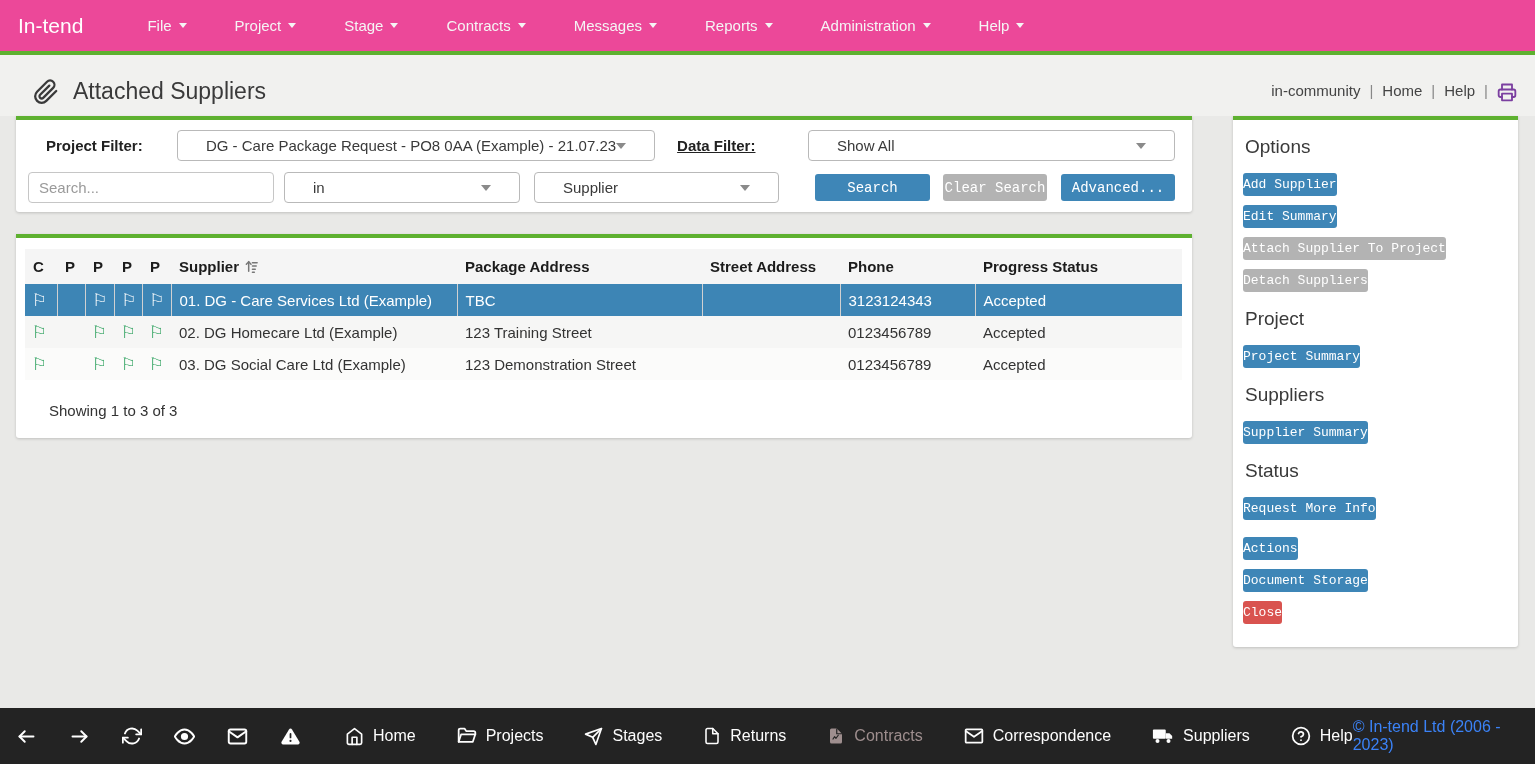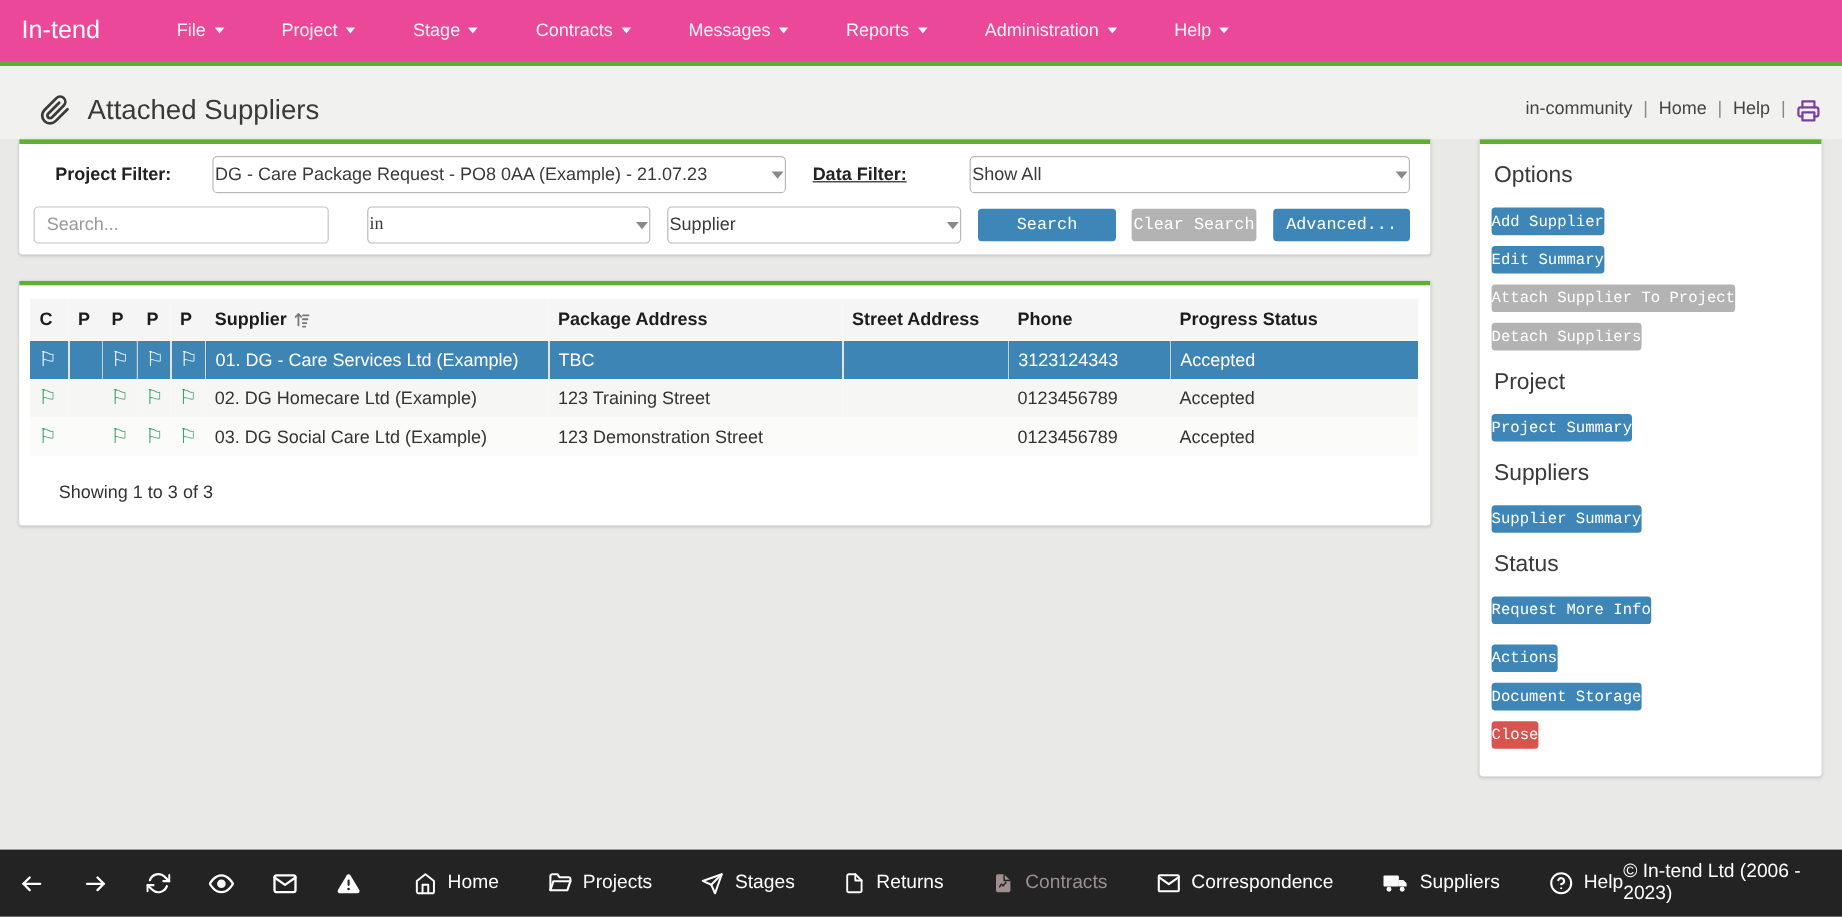"DG - Care Package Request" .select { padding: 0 1px -> 0 28px }
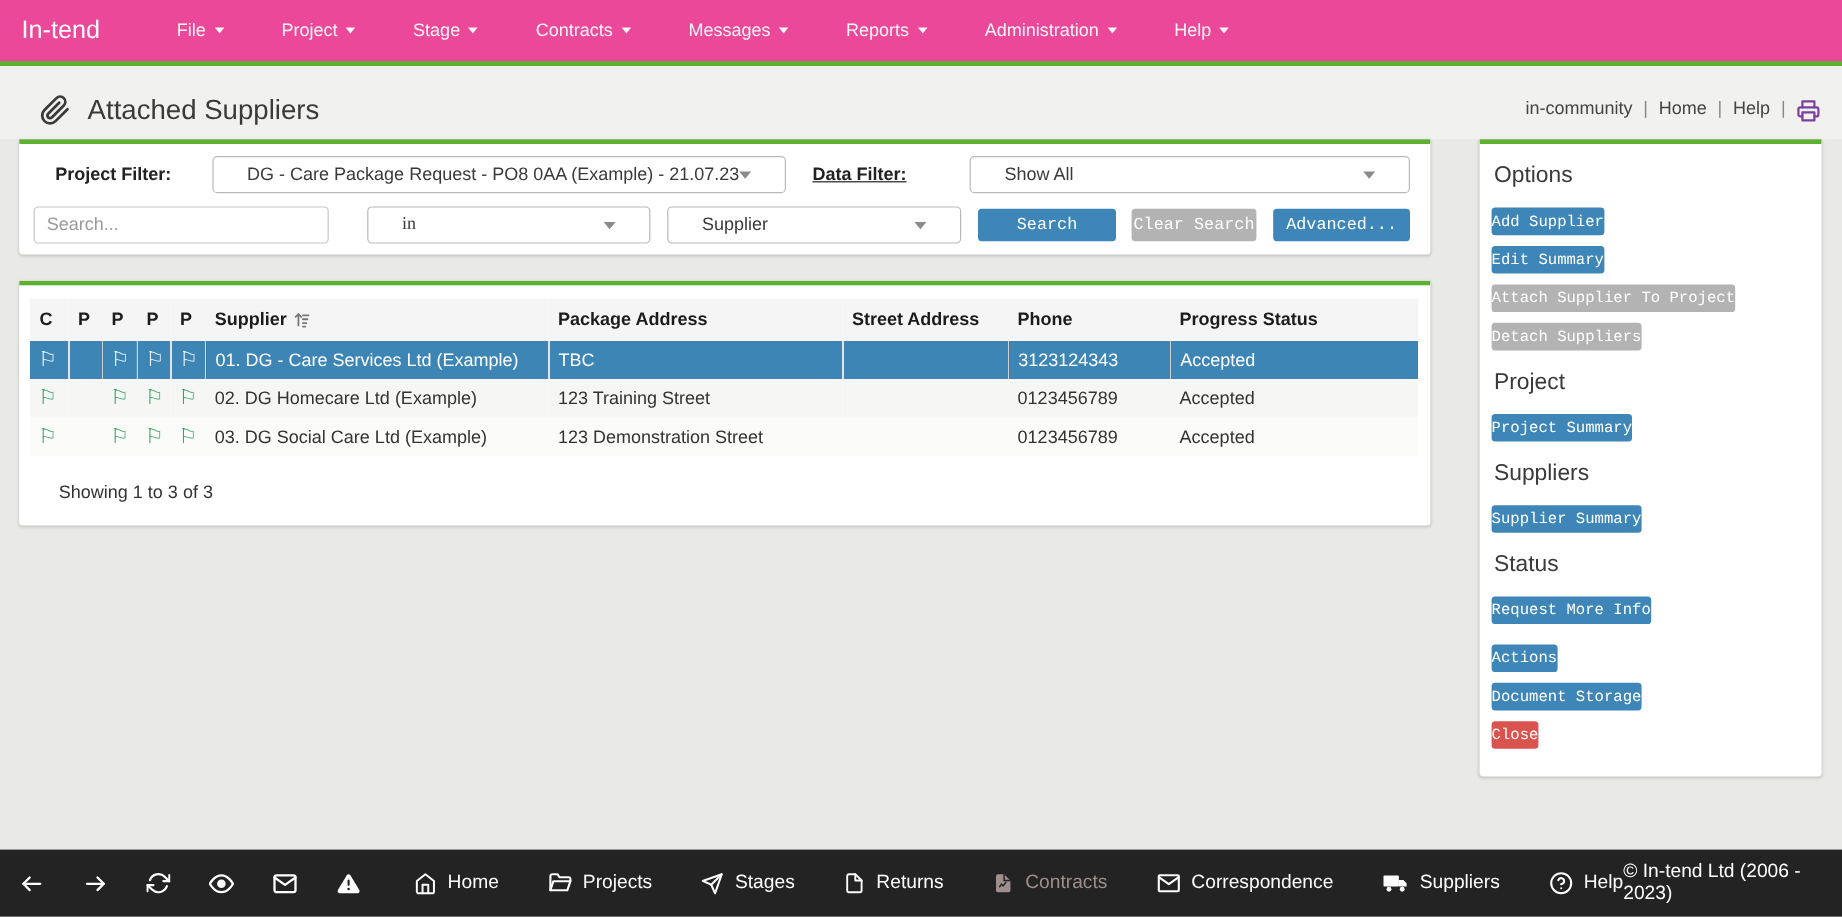"in" .sel-in { font-family: Liberation Serif, serif -> none; margin-left: 32px -> 10px }
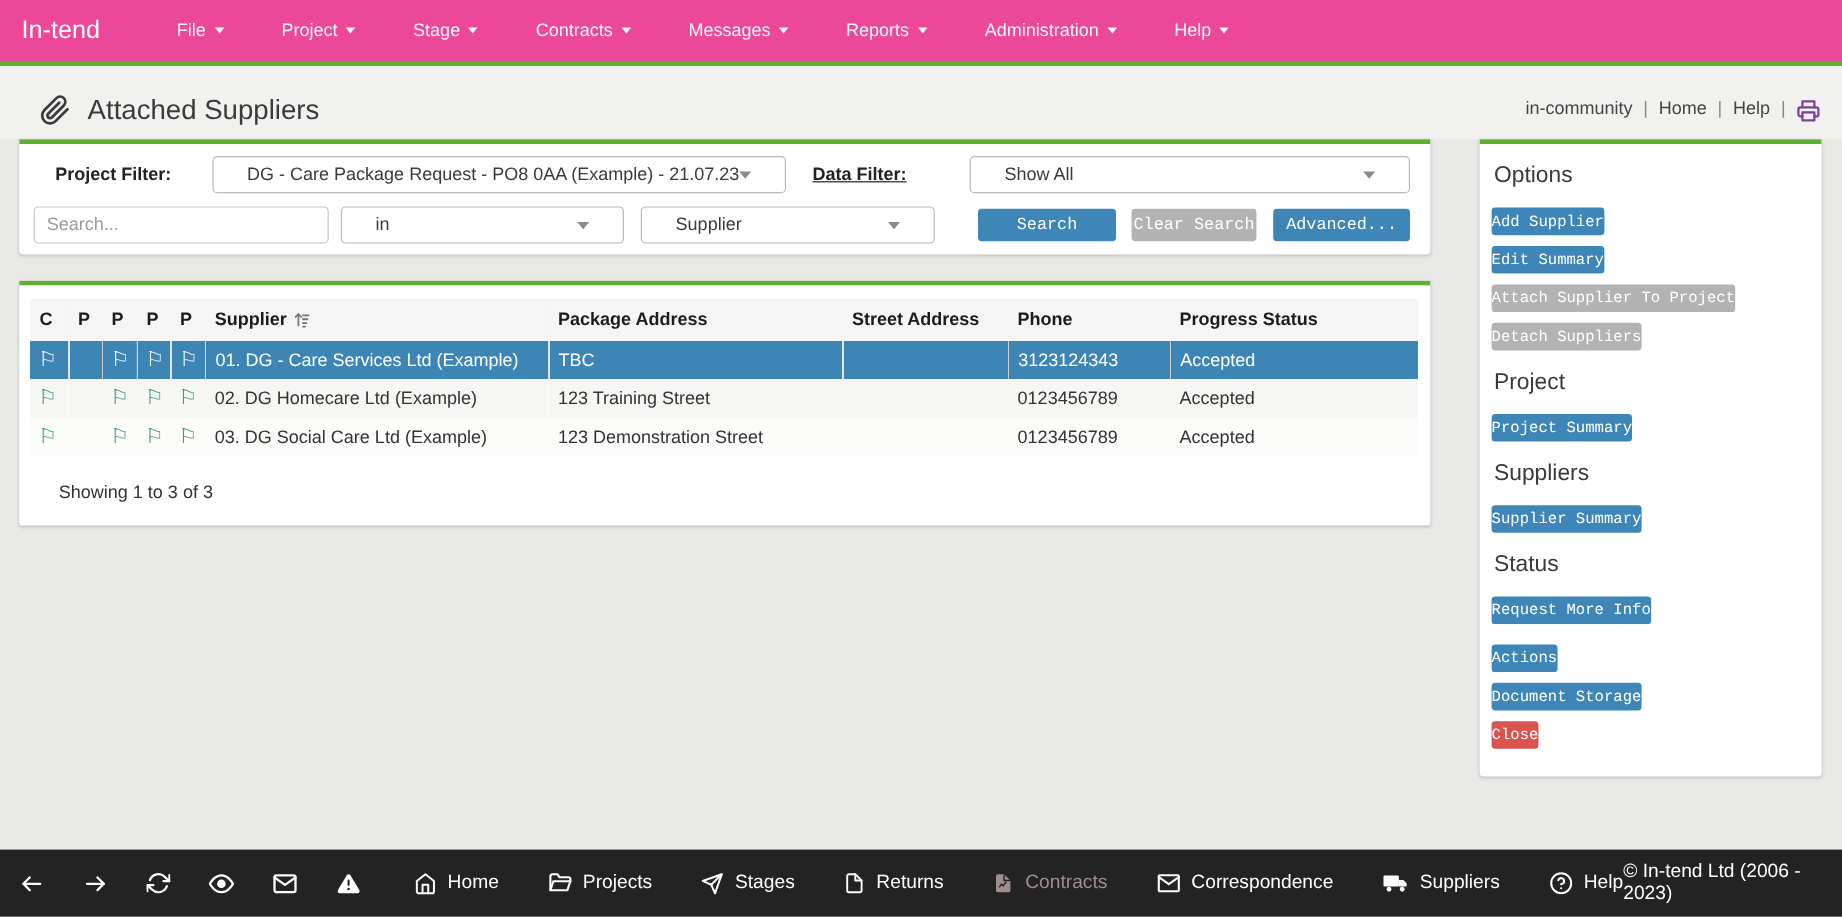"© In-tend Ltd (2006 -" .copyright { color: #ffffff -> #3b82f6 }
